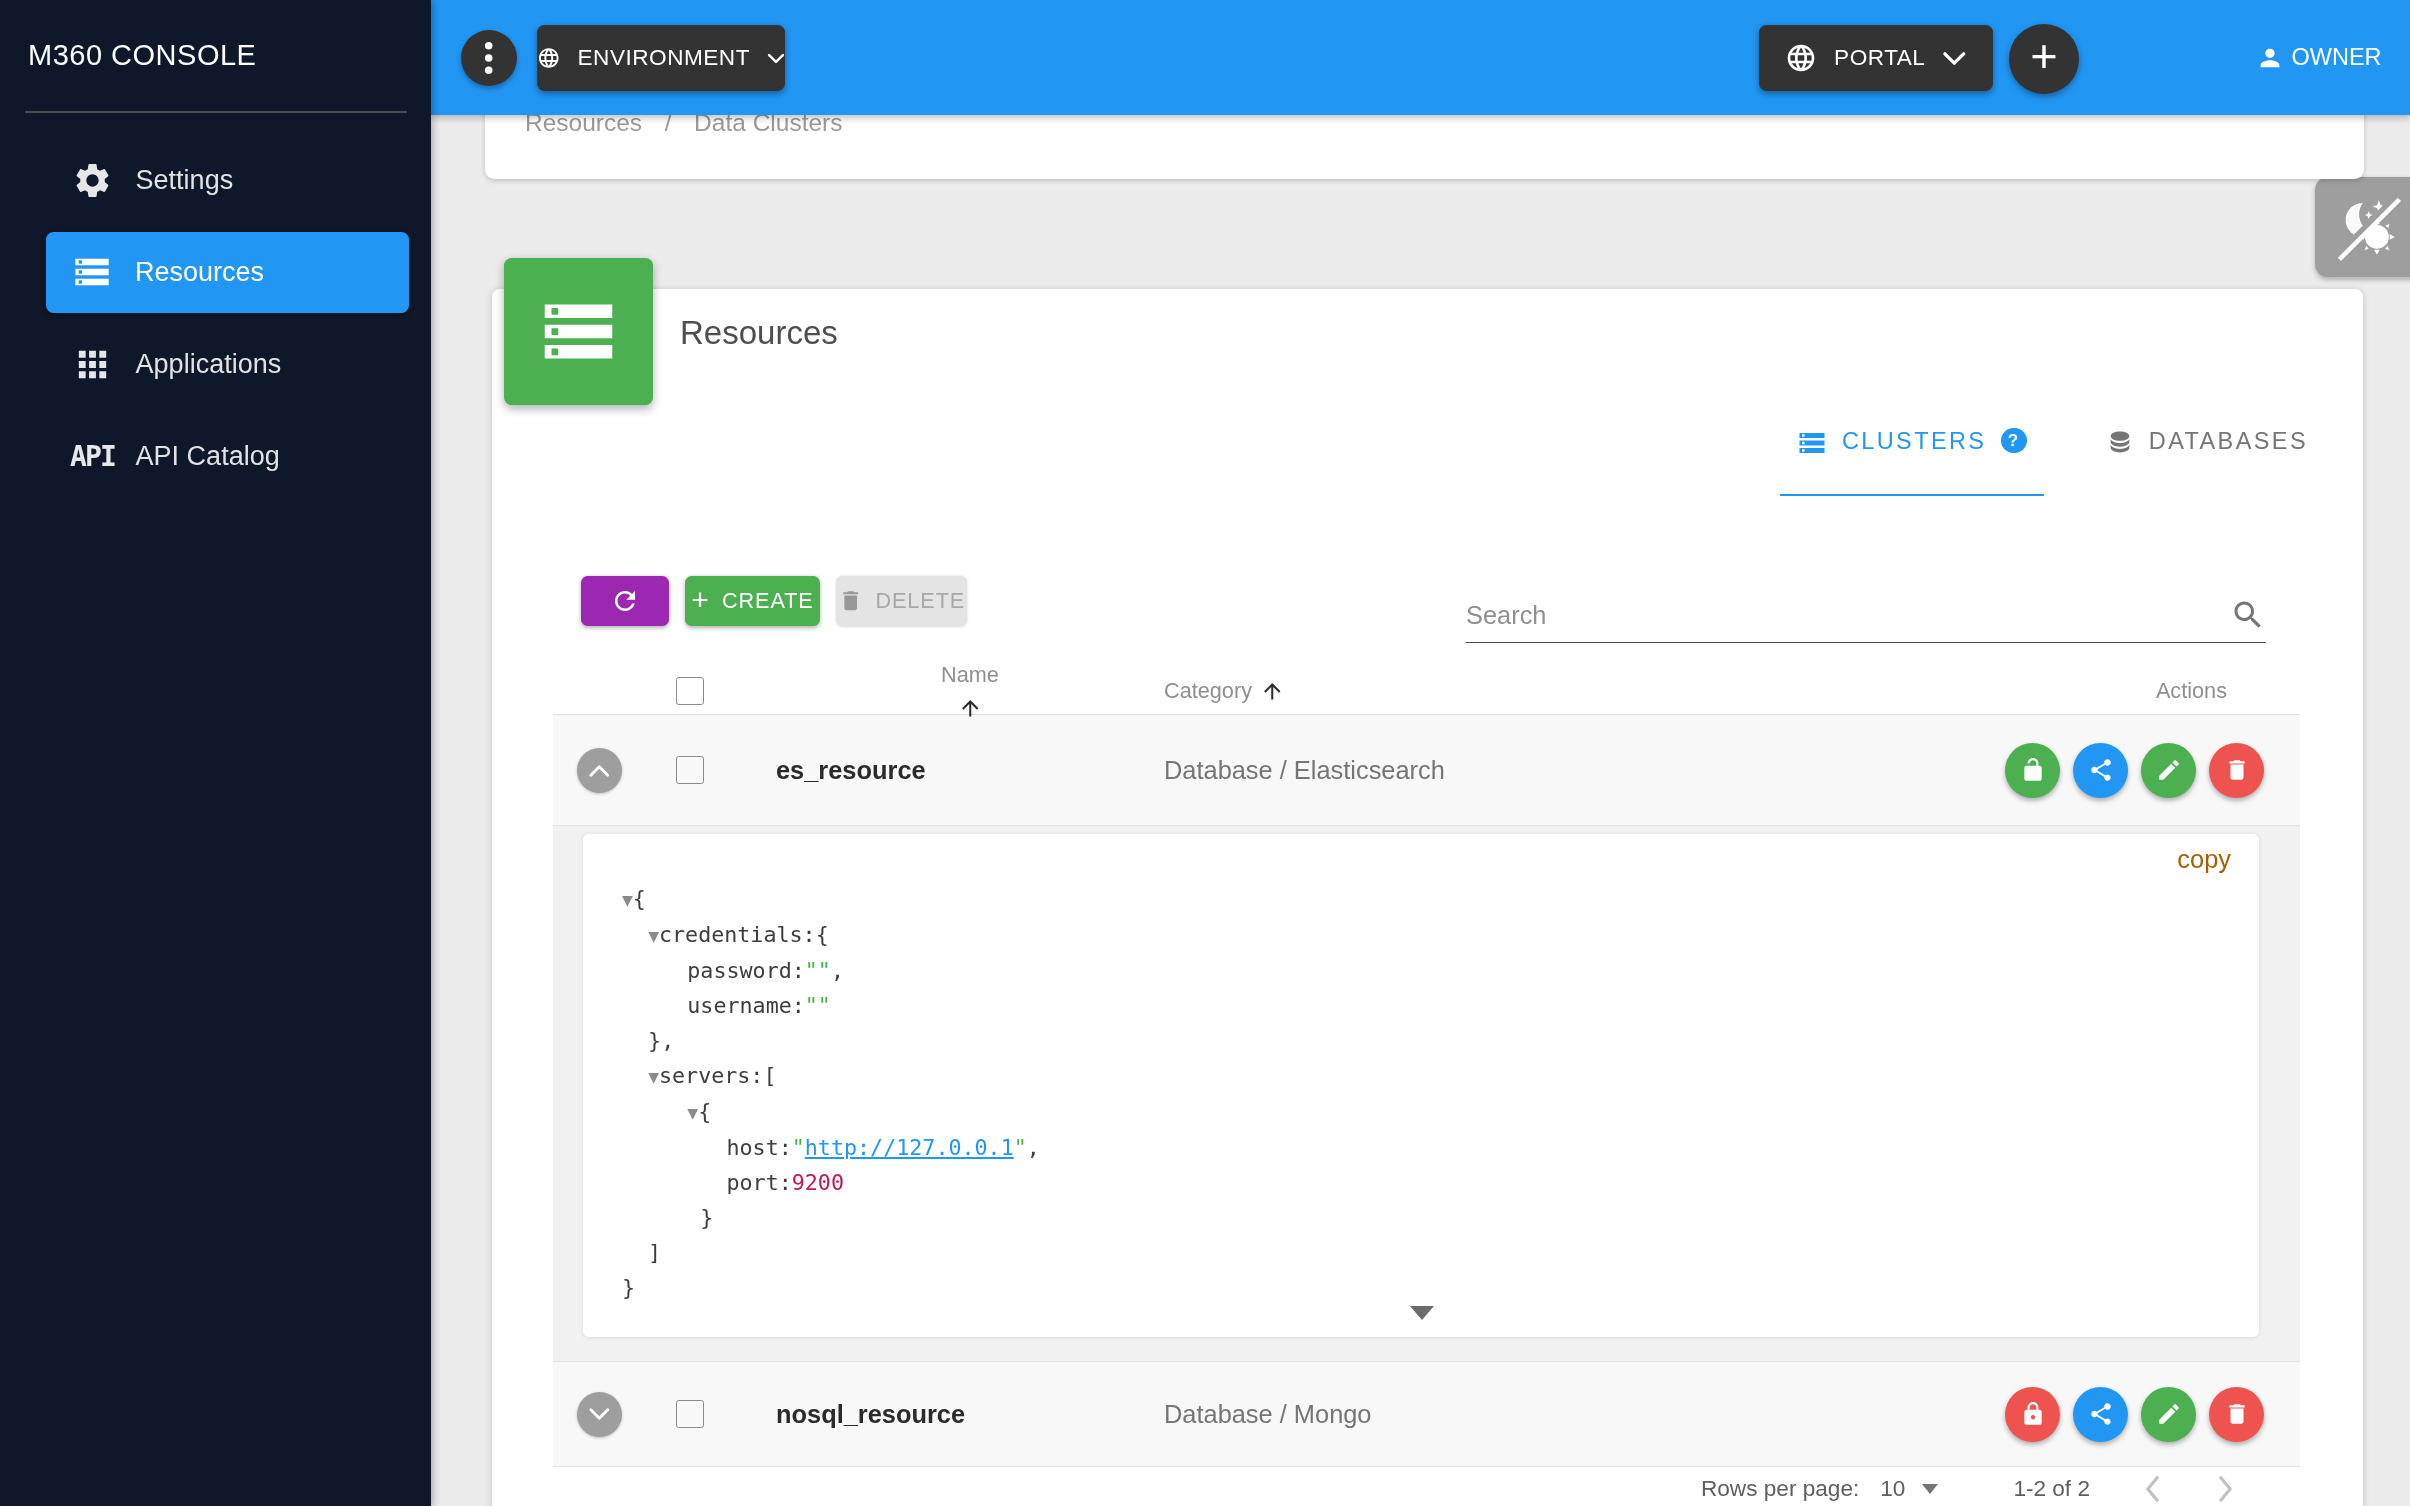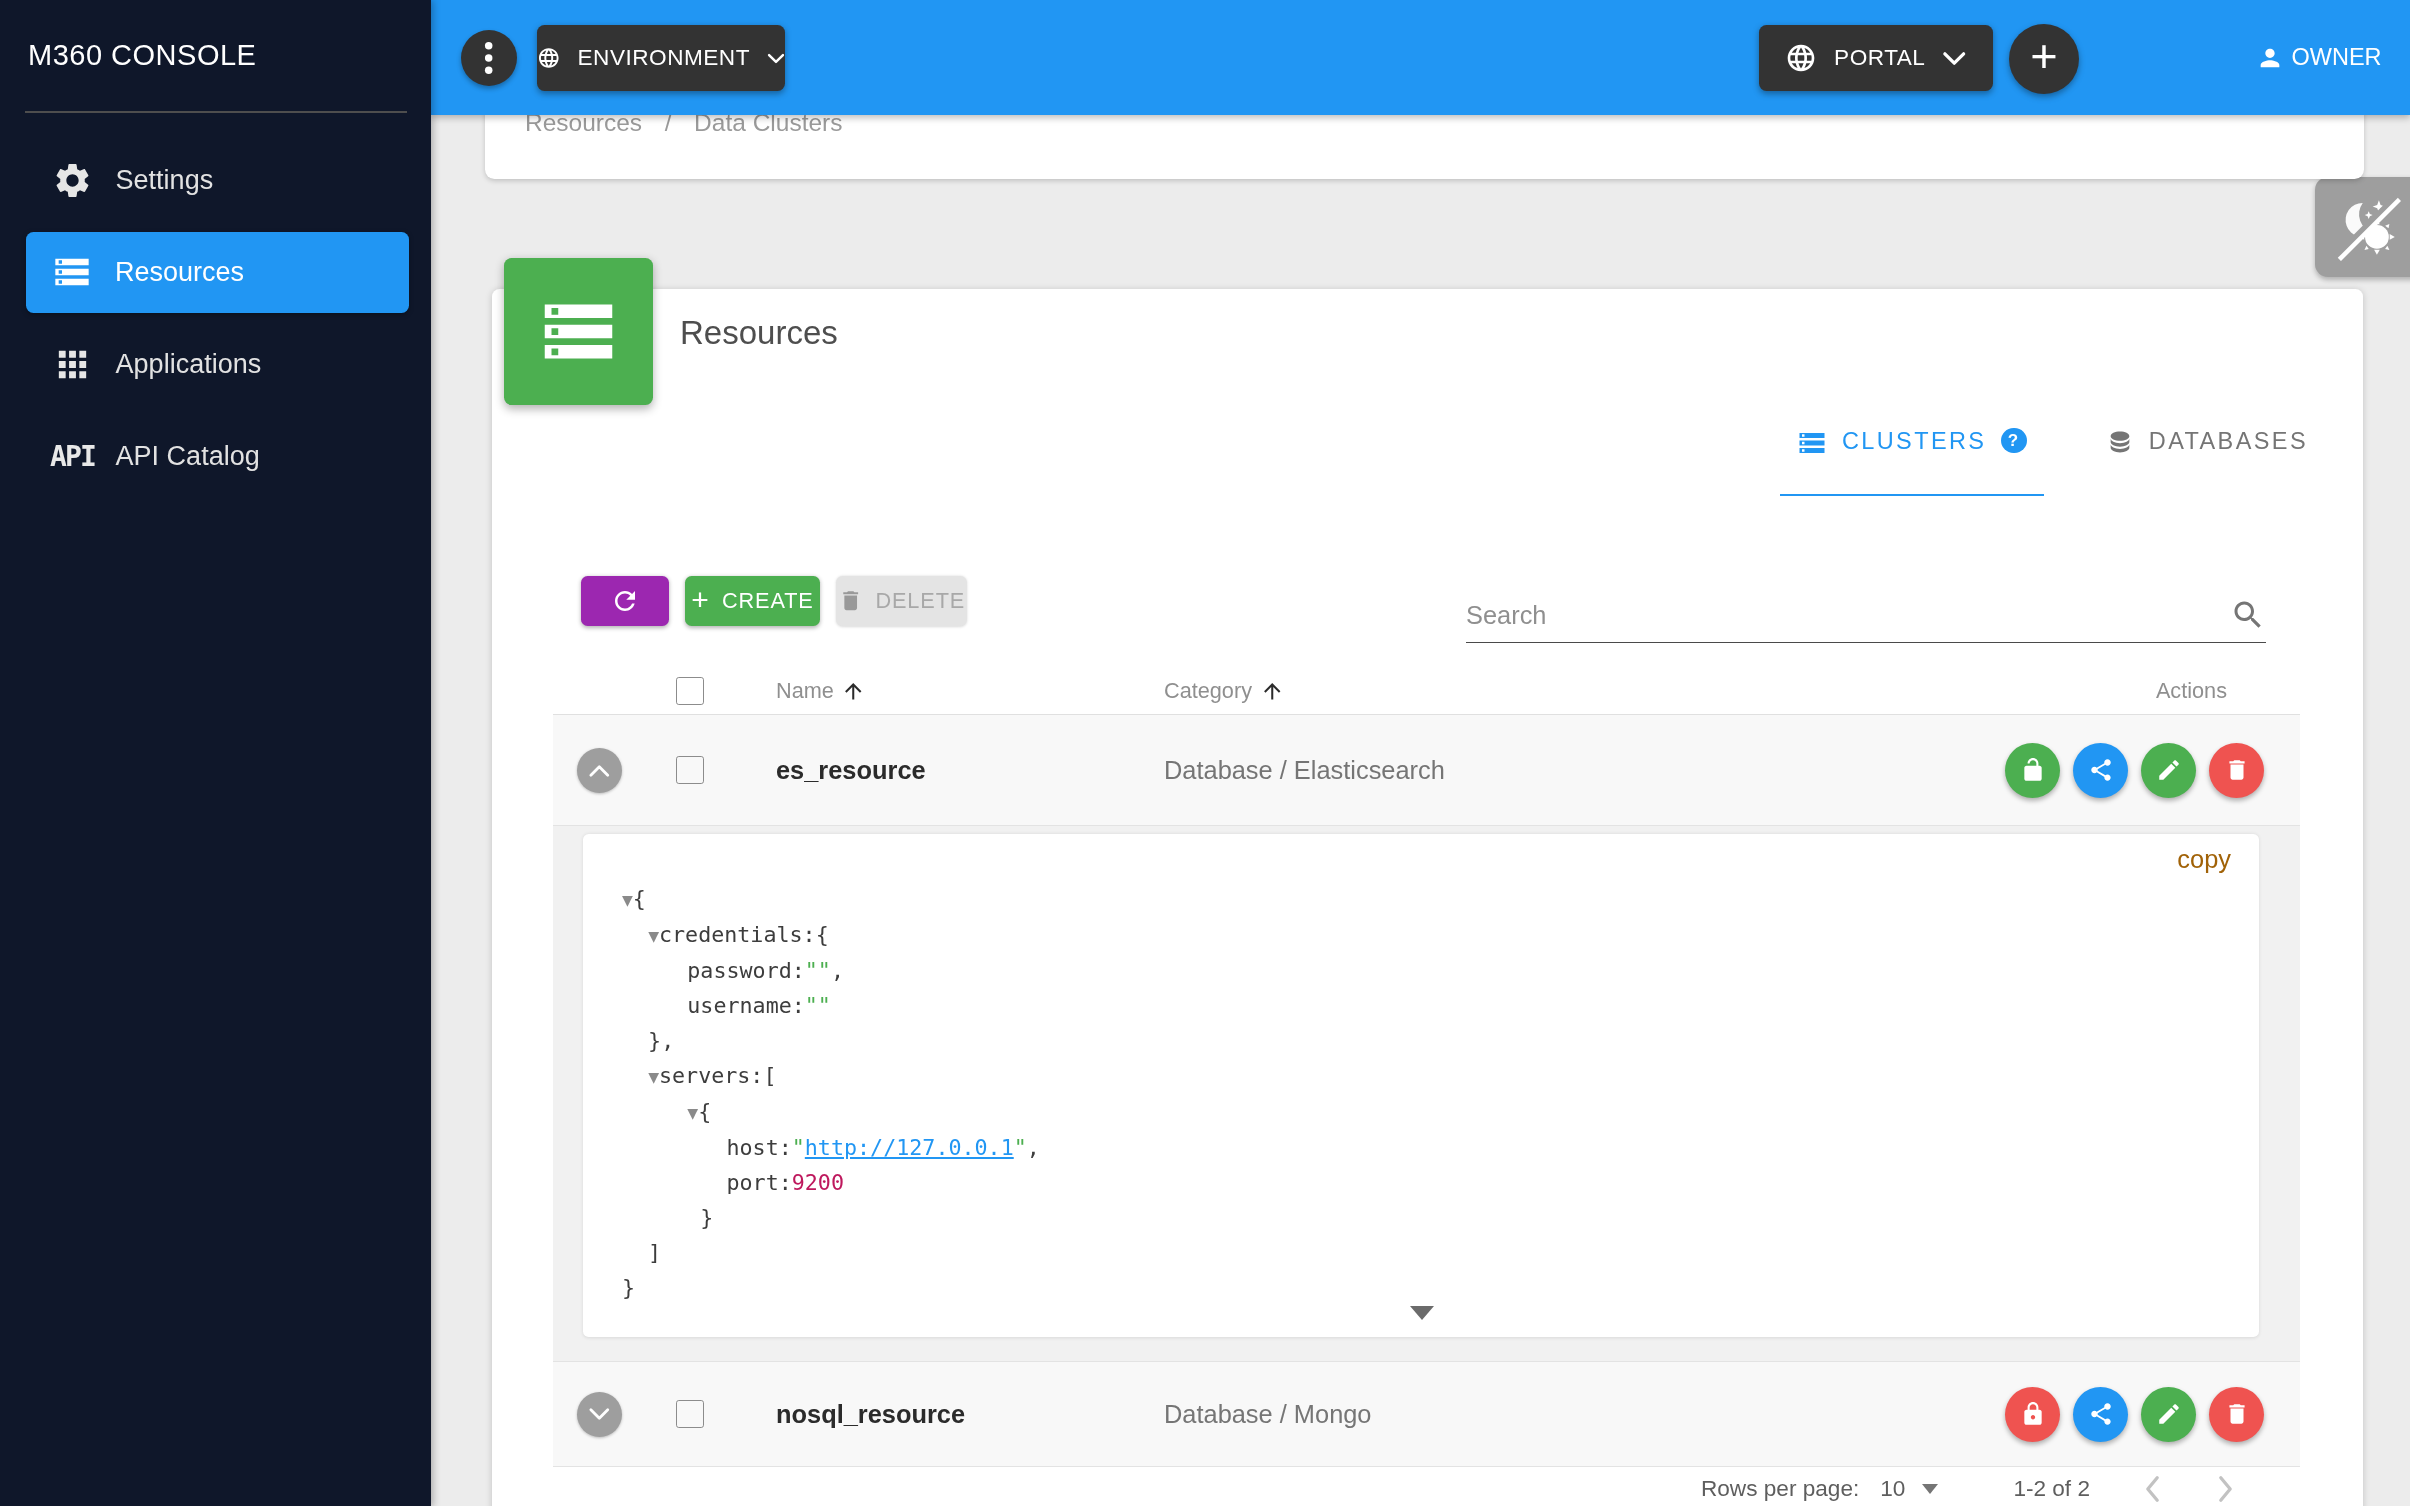"Settings" .sb-nav { margin-left: none -> 20px }
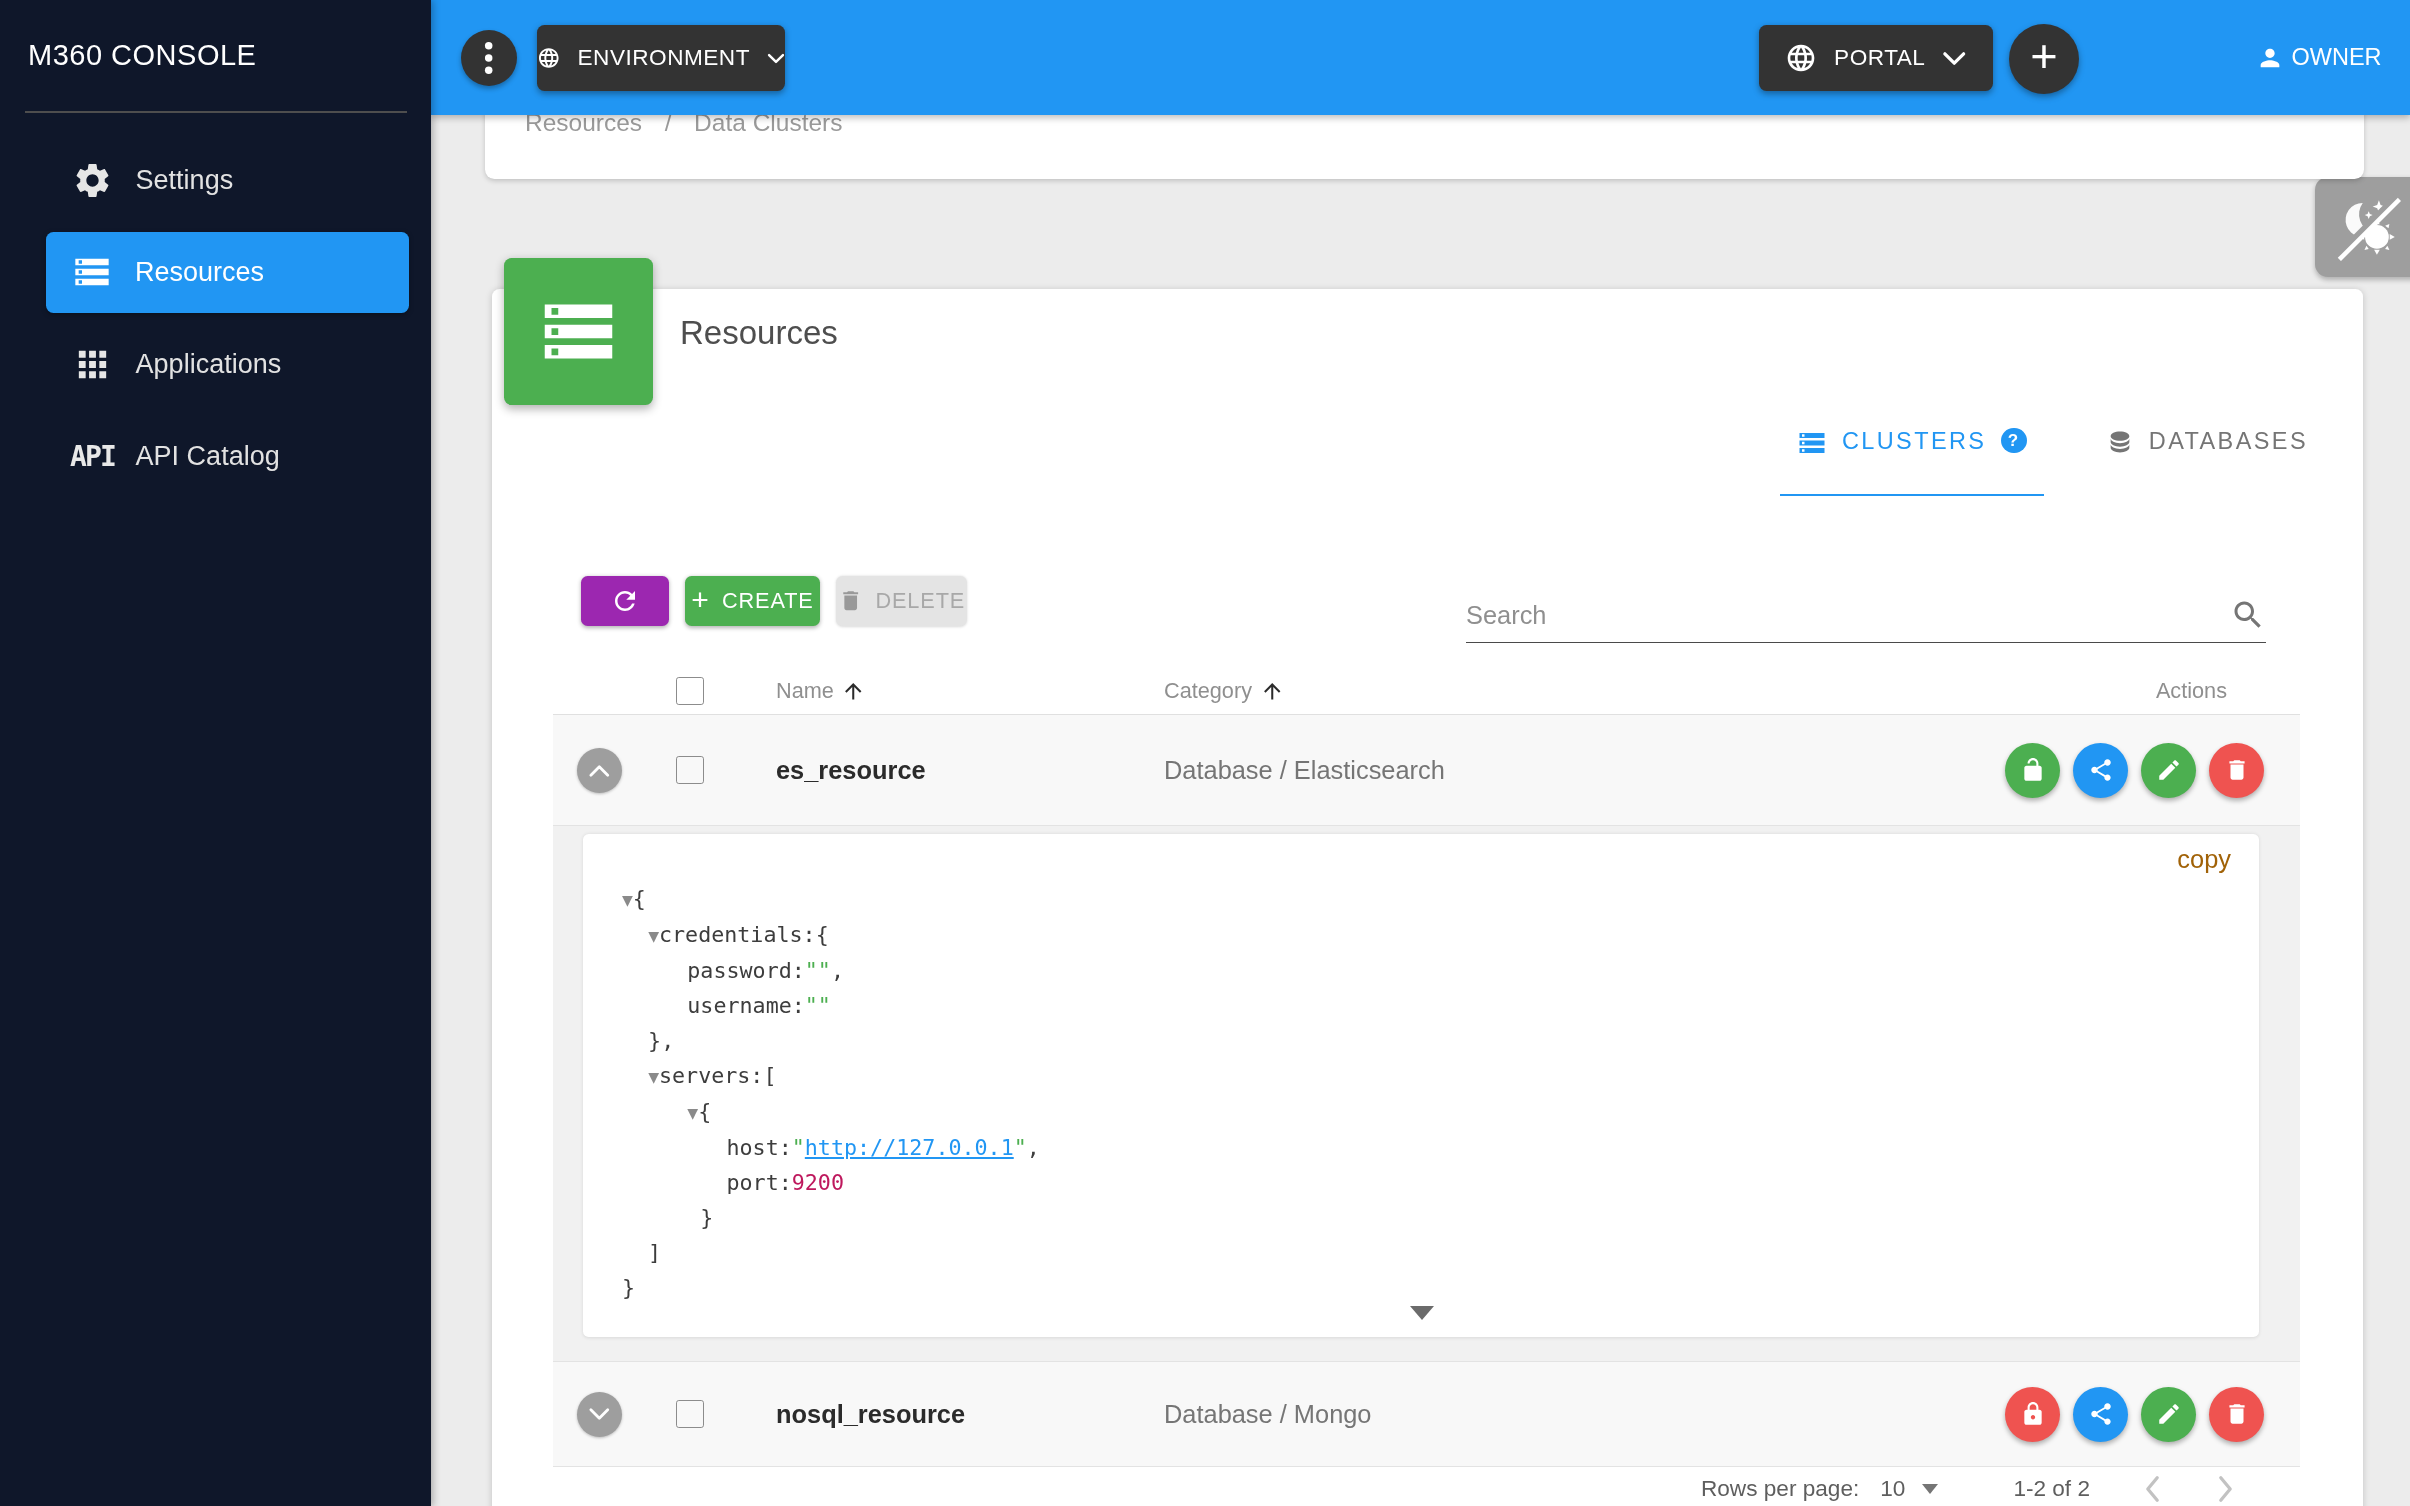"Name" .cell-name { flex-direction: none -> column }
